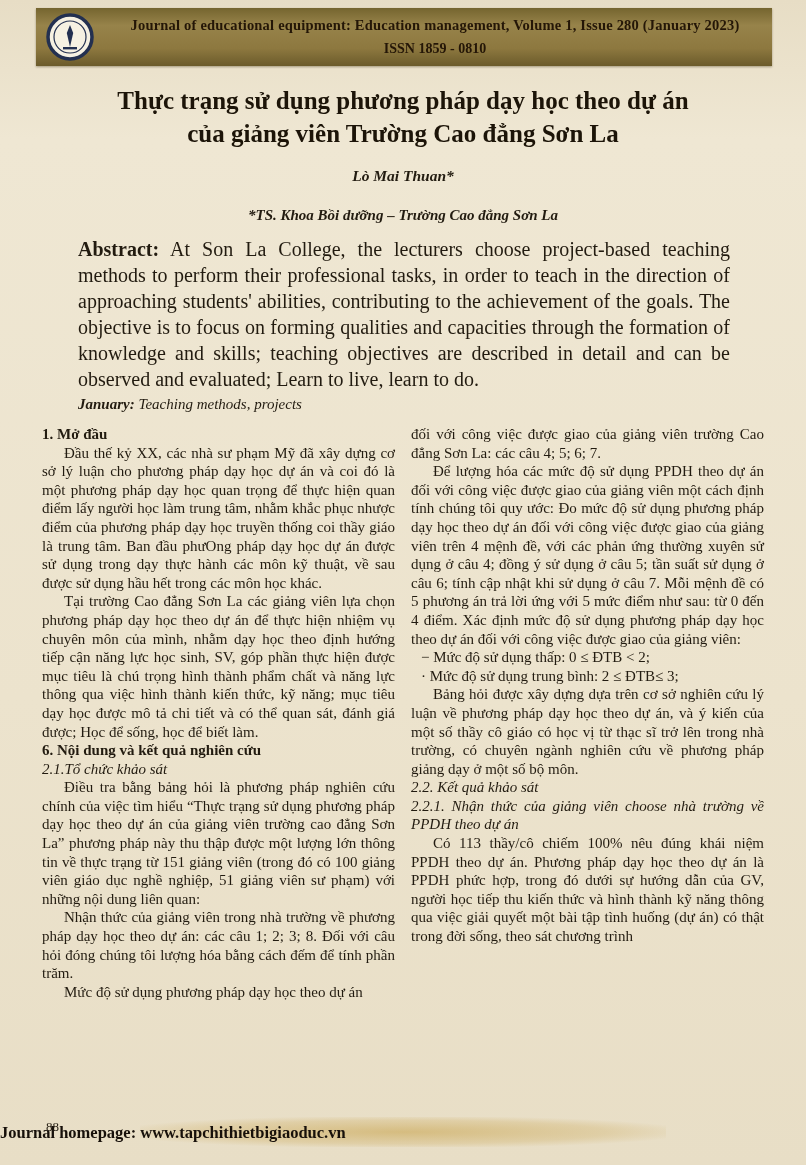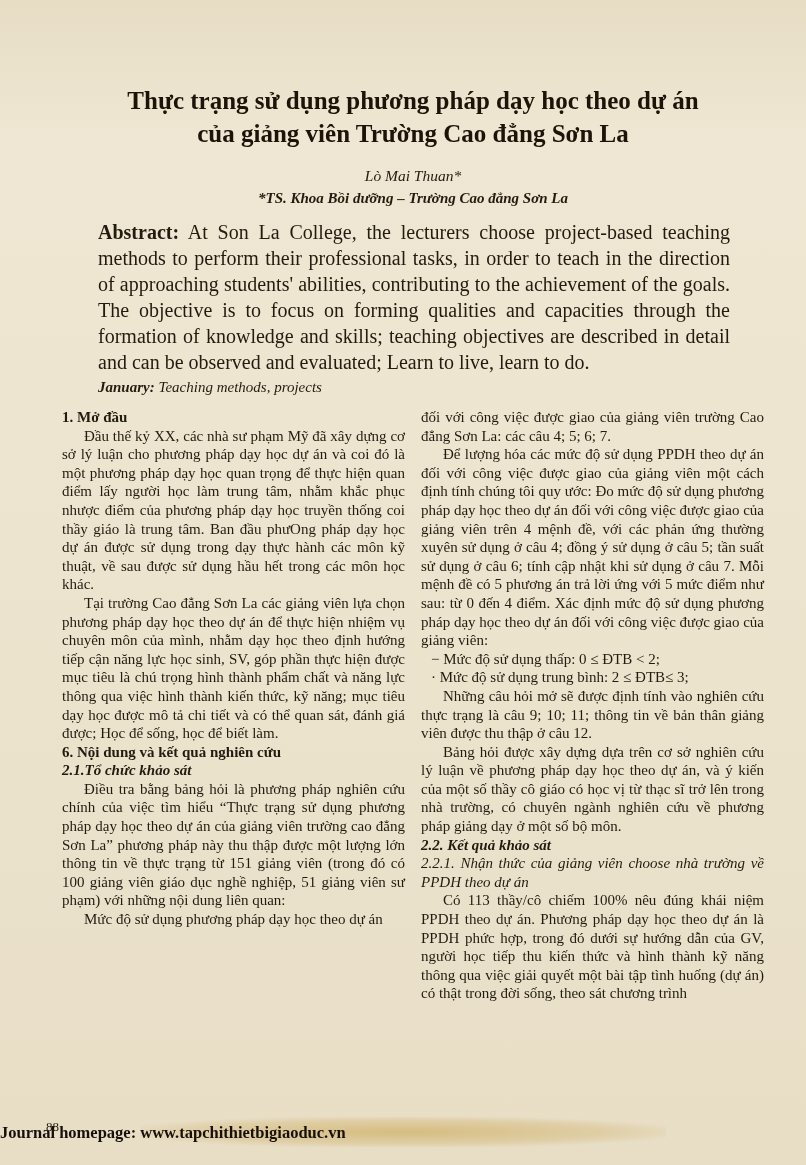"Journal of educational equipment:" header.banner { html: none -> <header> <div> <svg> <circle></circle> <circle></circle> <path></path> <rect></rect> </svg> </div> <div> <div>Journal of educational equipment: Education management, Volume 1, Issue 280 (January 2023)</div> <div>ISSN 1859 - 0810</div> </div> </header> }
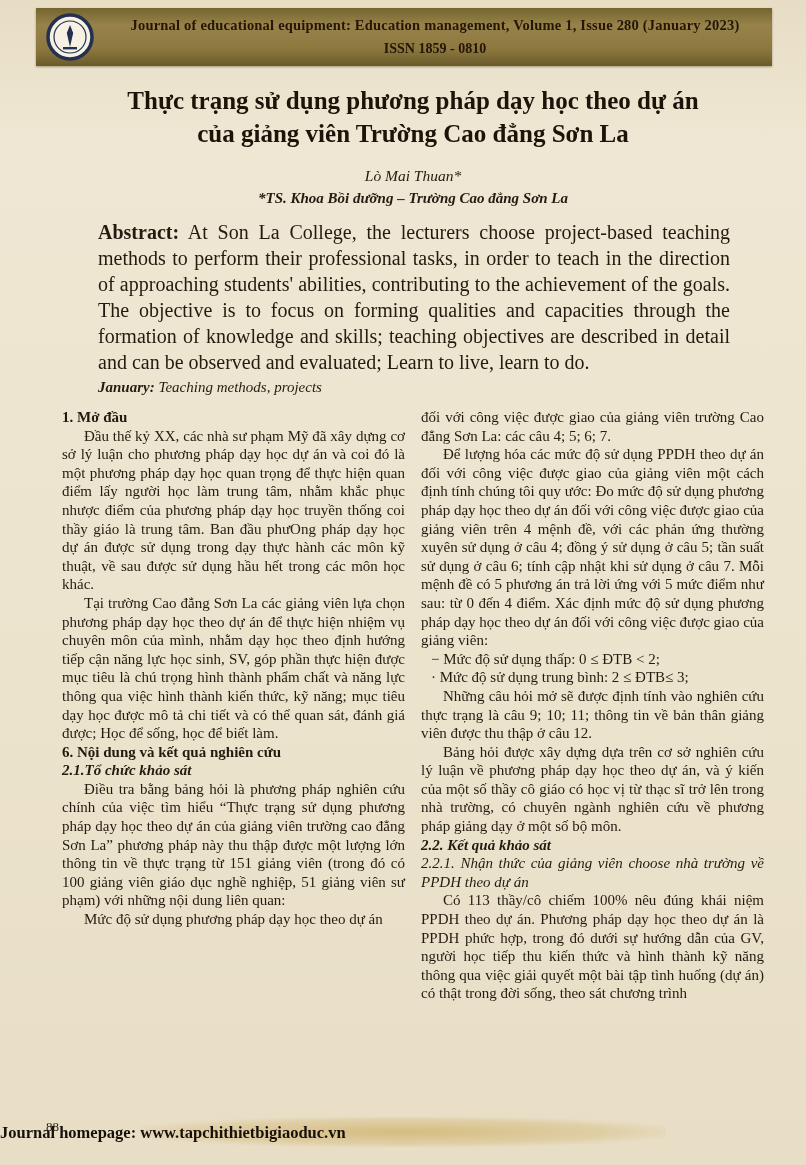"Thực trạng sử dụng phương" .content { padding-left: 20px -> none }
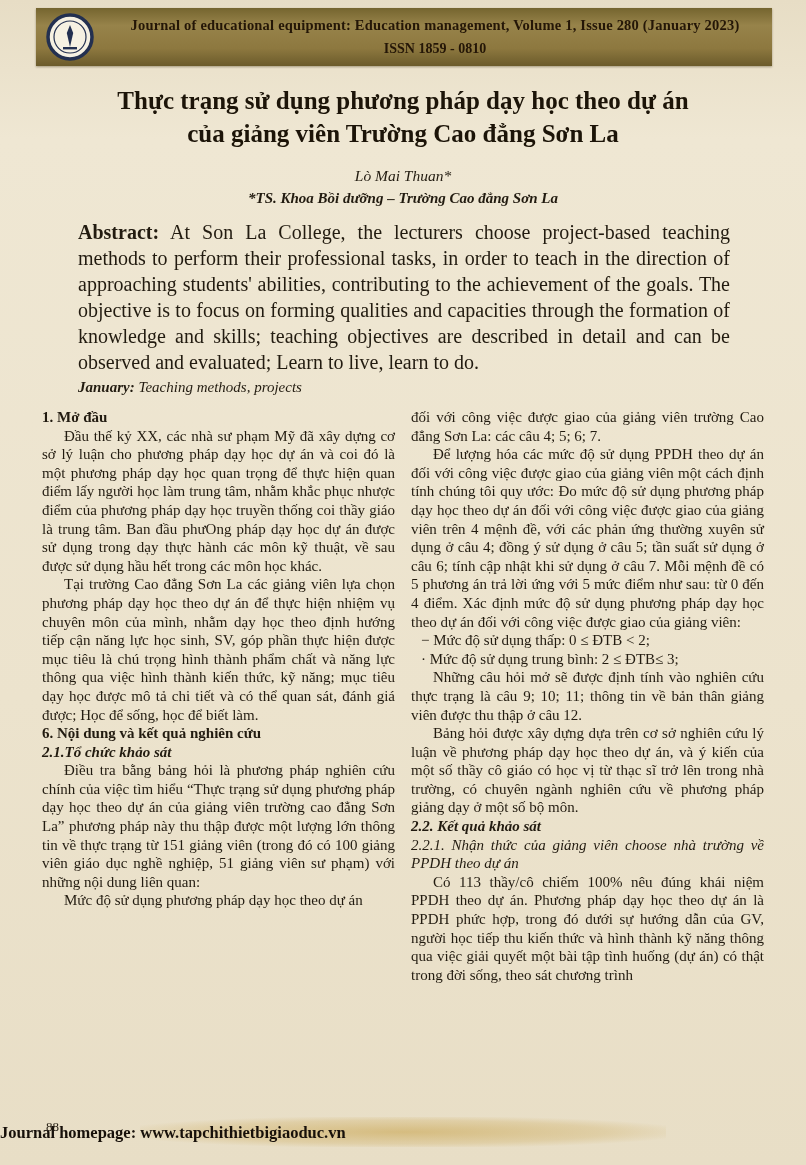"Lò Mai Thuan*" .author { font-weight: normal -> bold }
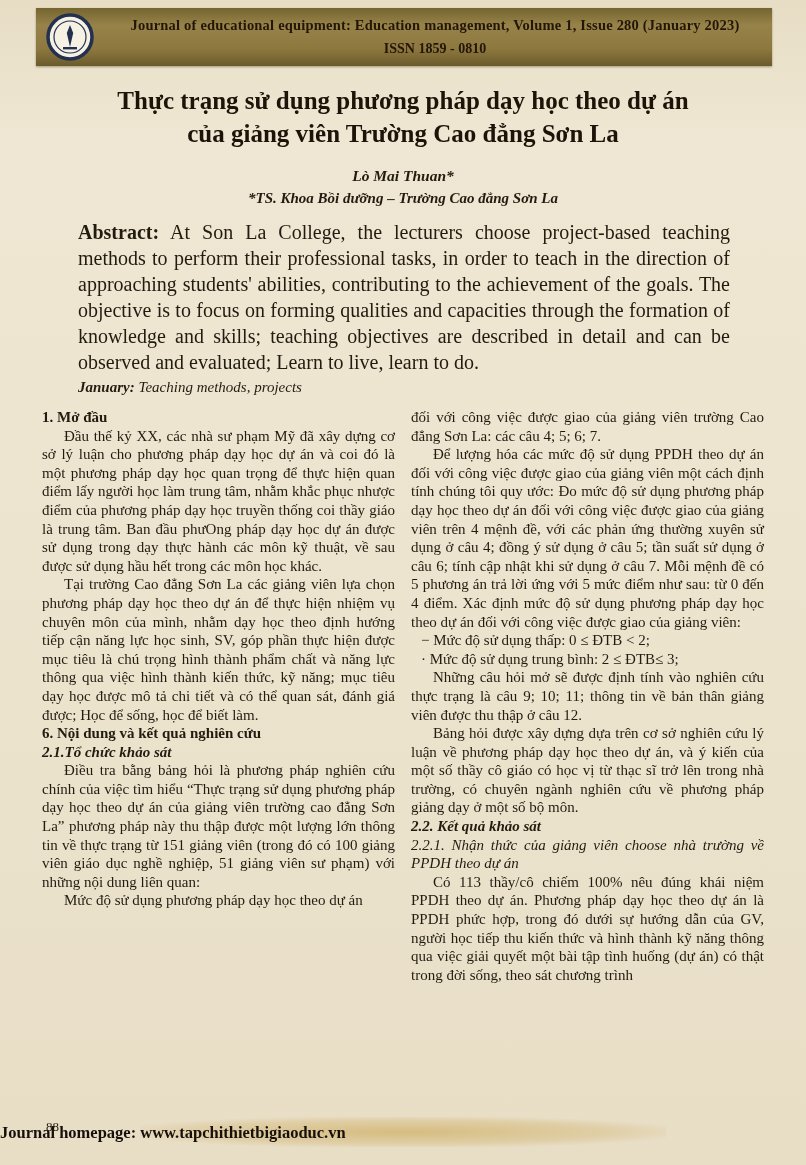"*TS. Khoa Bồi dưỡng –" .affiliation { margin-top: 5px -> 22px }
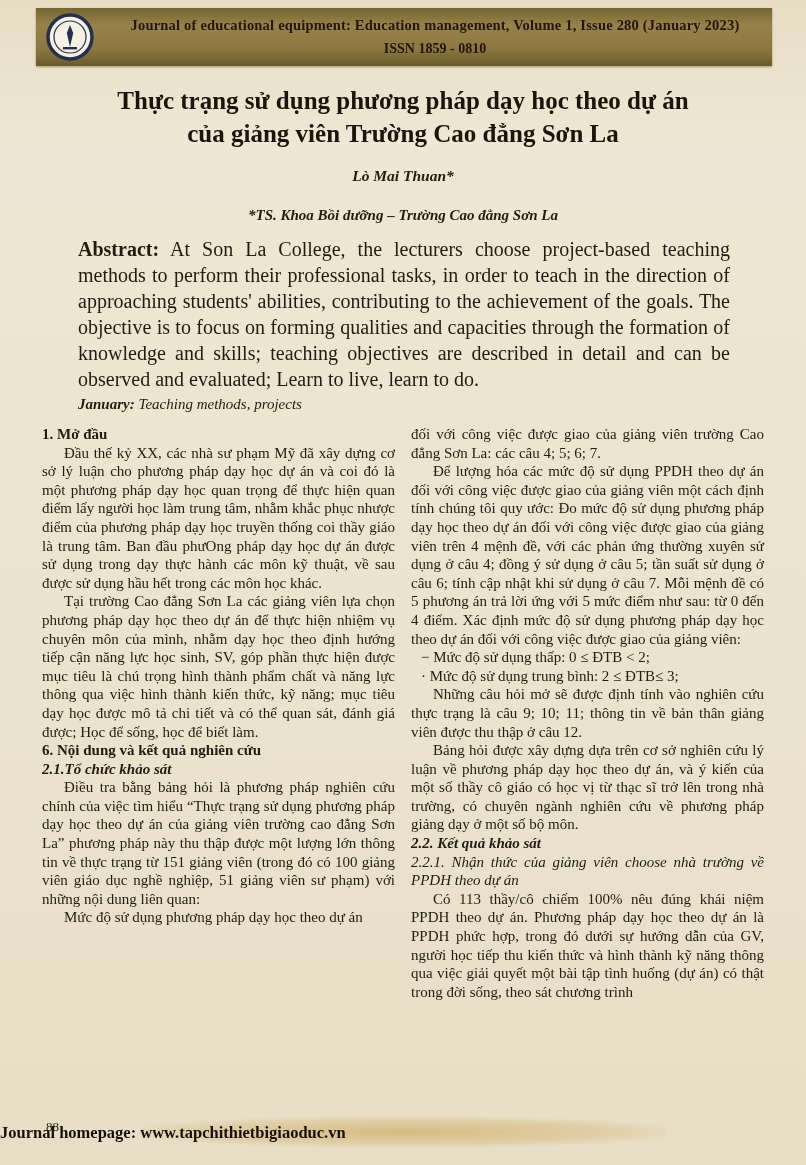"Những câu hỏi mở sẽ" p.ind { html: <p>Những câu hỏi mở sẽ được định tính vào nghiên cứu thực trạng là câu 9; 10; 11; thông tin về bản thân giảng viên được thu thập ở câu 12.</p> -> none }
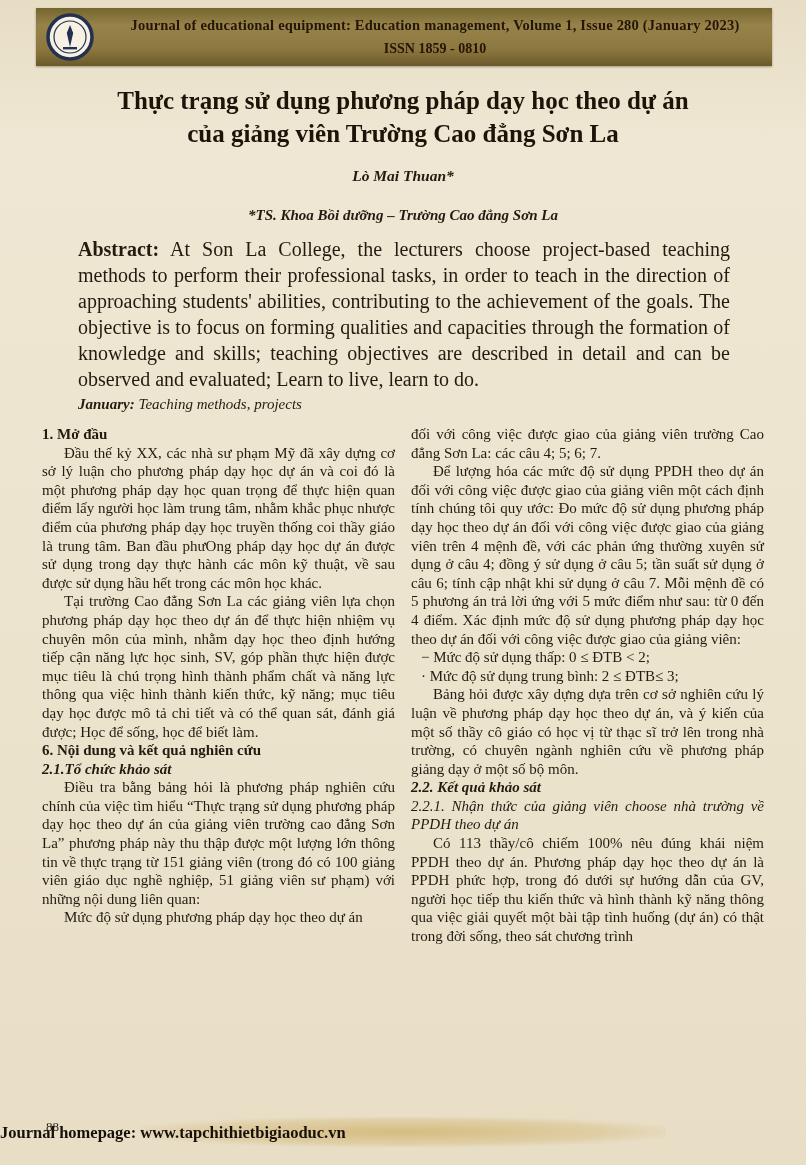"2.1.Tổ chức khảo sát" p.sub-head { font-weight: bold -> normal }
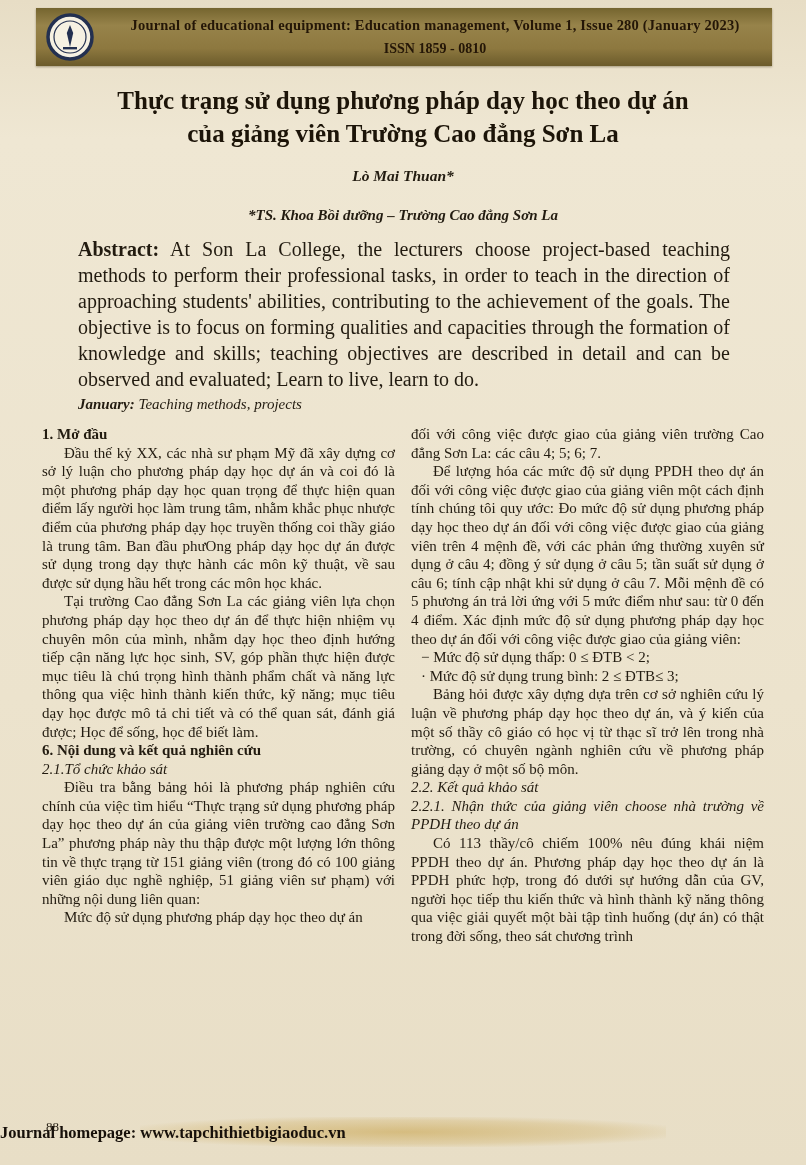"Nhận thức của giảng viên" p.ind { html: none -> <p>Nhận thức của giảng viên trong nhà trường về phương pháp dạy học theo dự án: các câu 1; 2; 3; 8. Đối với câu hỏi đóng chúng tôi lượng hóa bằng cách đếm để tính phần trăm.</p> }
